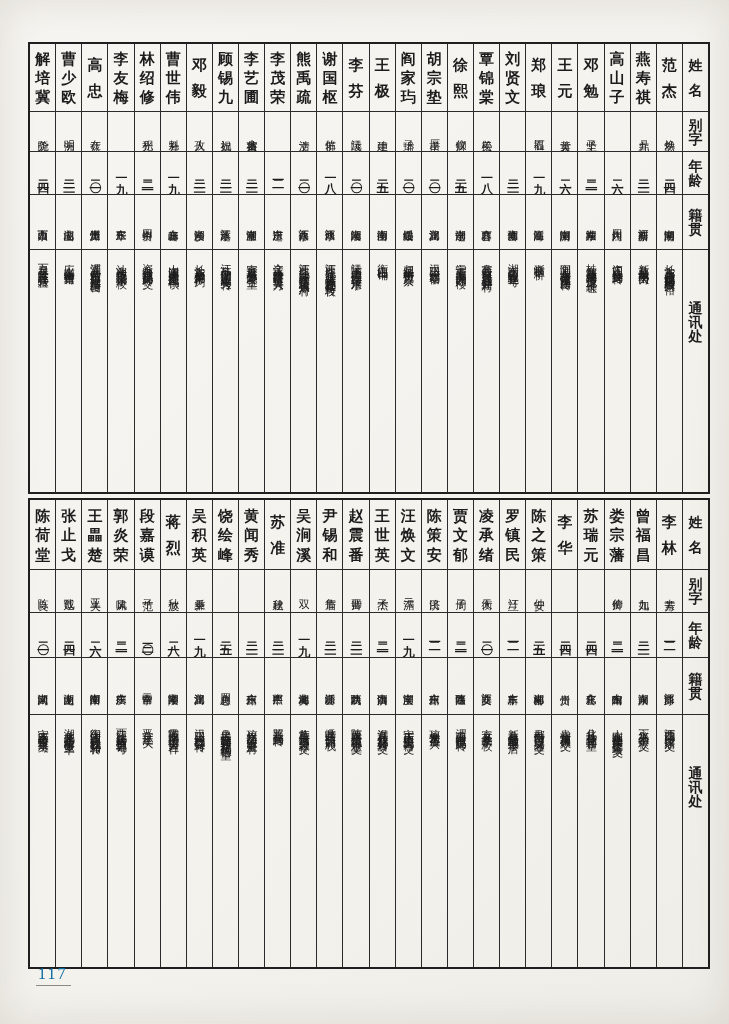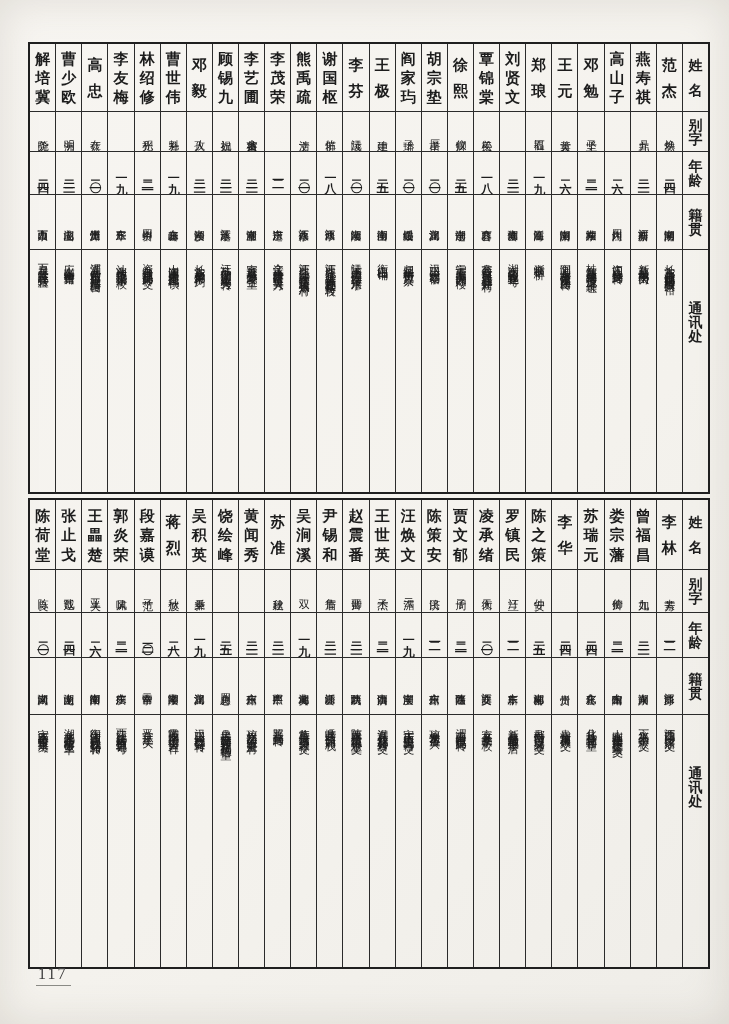"117" .page-num { color: #404040 -> #0369a1 }
